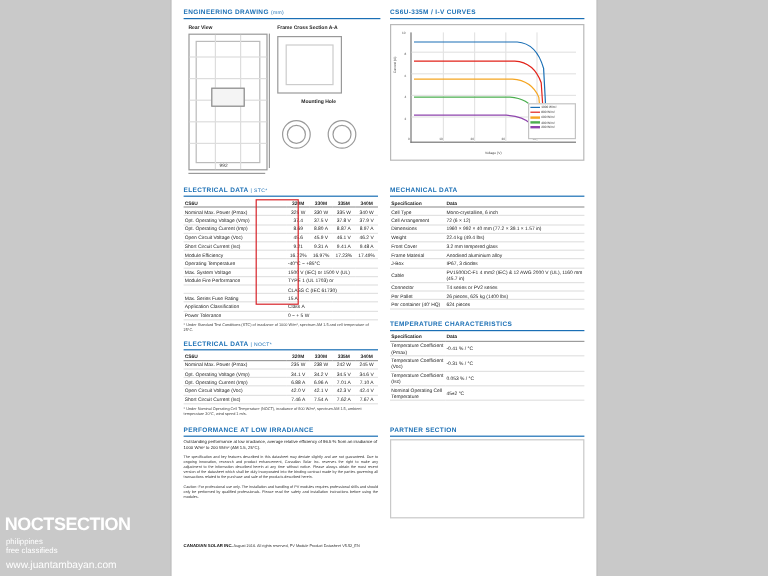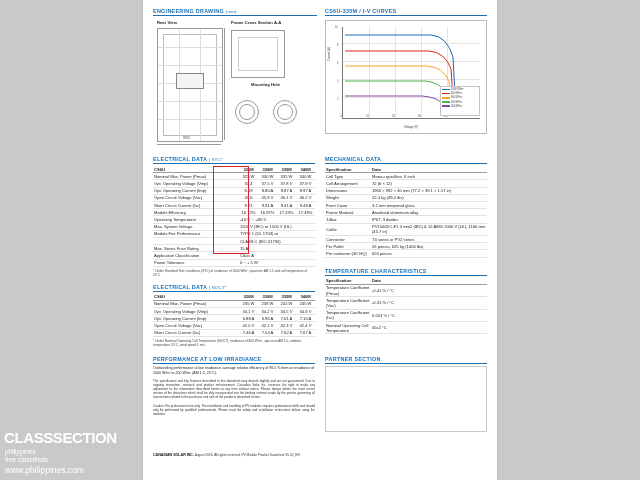"CLASS" span.a { text: CLASS -> NOCT }
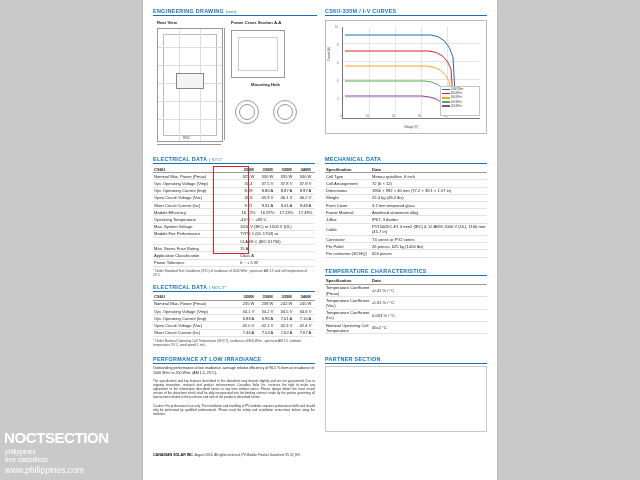"www.philippines.com" div.wm-url { text: www.philippines.com -> www.juantambayan.com }
